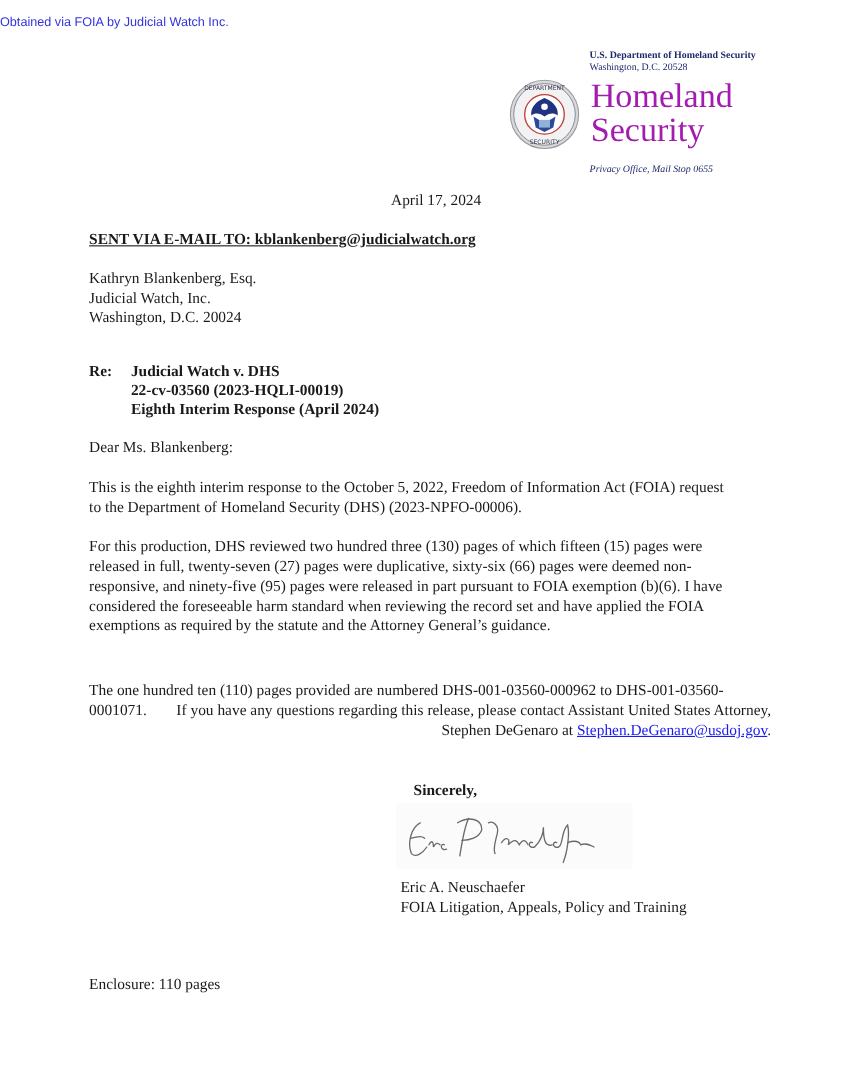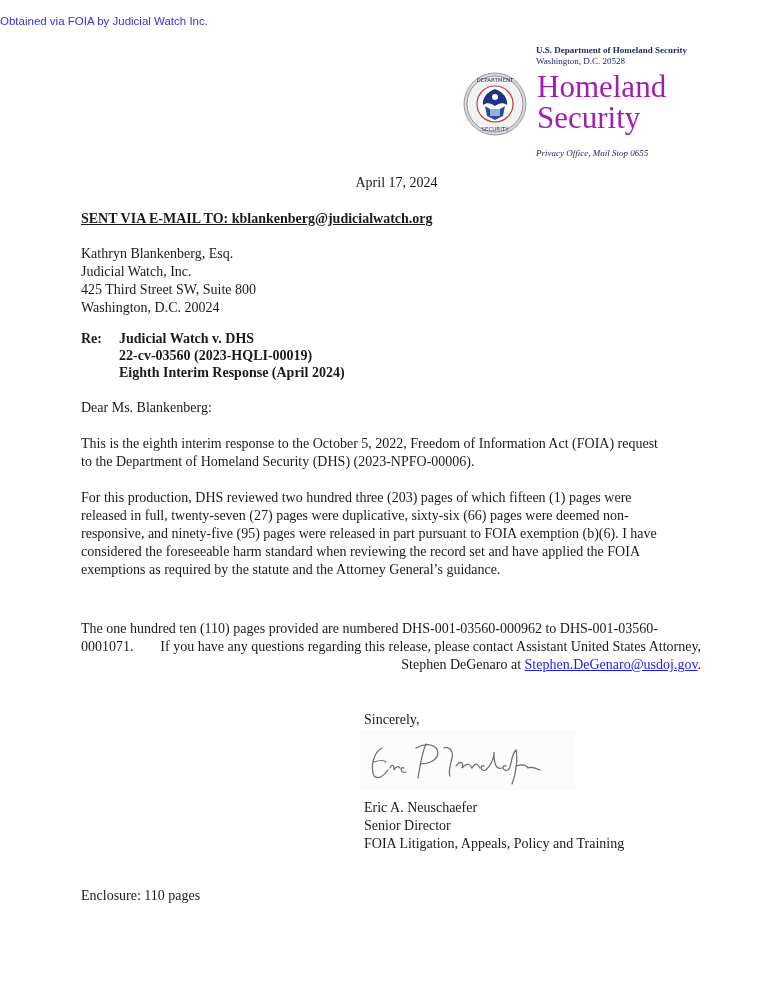"425 Third Street SW, Suite" div { html: <div>425 Third Street SW, Suite 800</div> -> none }
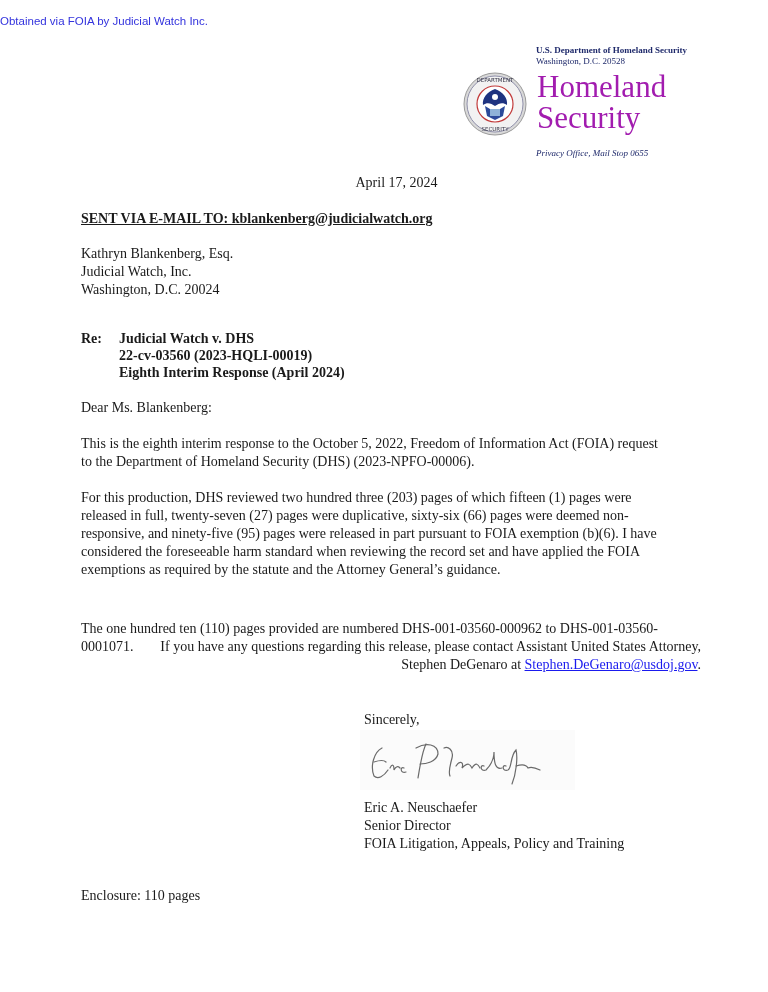"For this production, DHS reviewed" span.ln { text: 203) pages of which fifteen (1 -> 130) pages of which fifteen (15 }
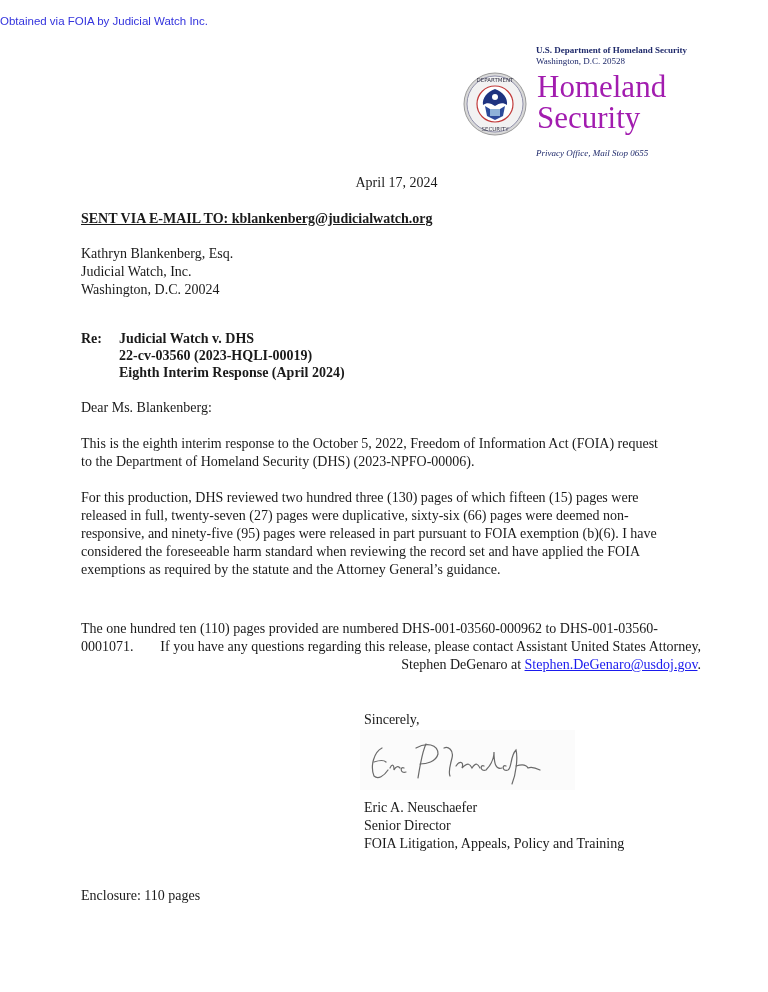"Sincerely," .closing { font-weight: none -> bold; left: 364px -> 376px }
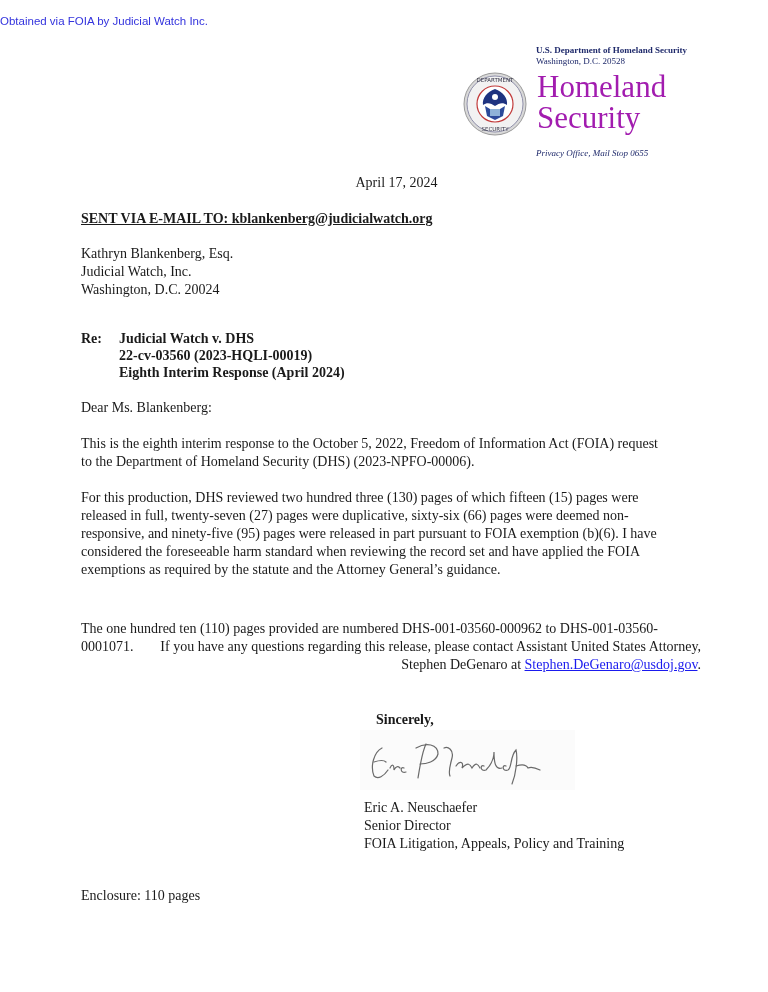"Senior Director" span { html: <span>Senior Director</span> -> none }
